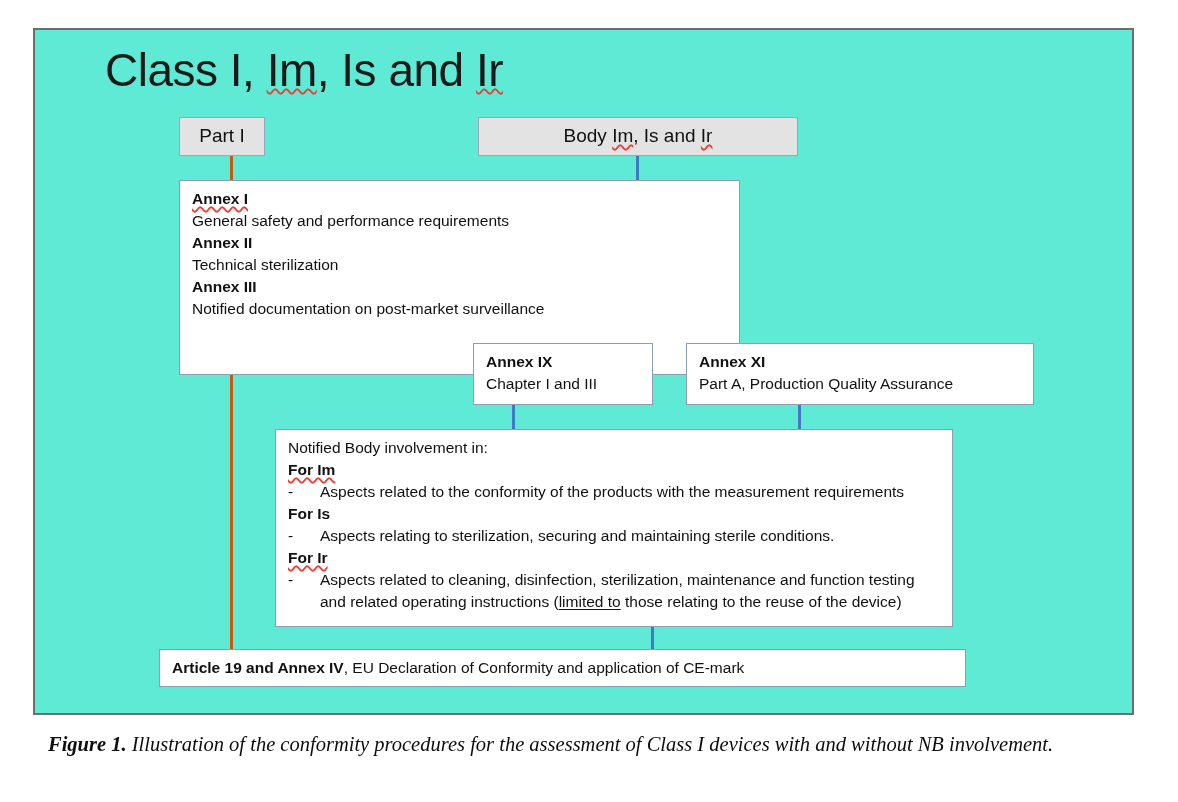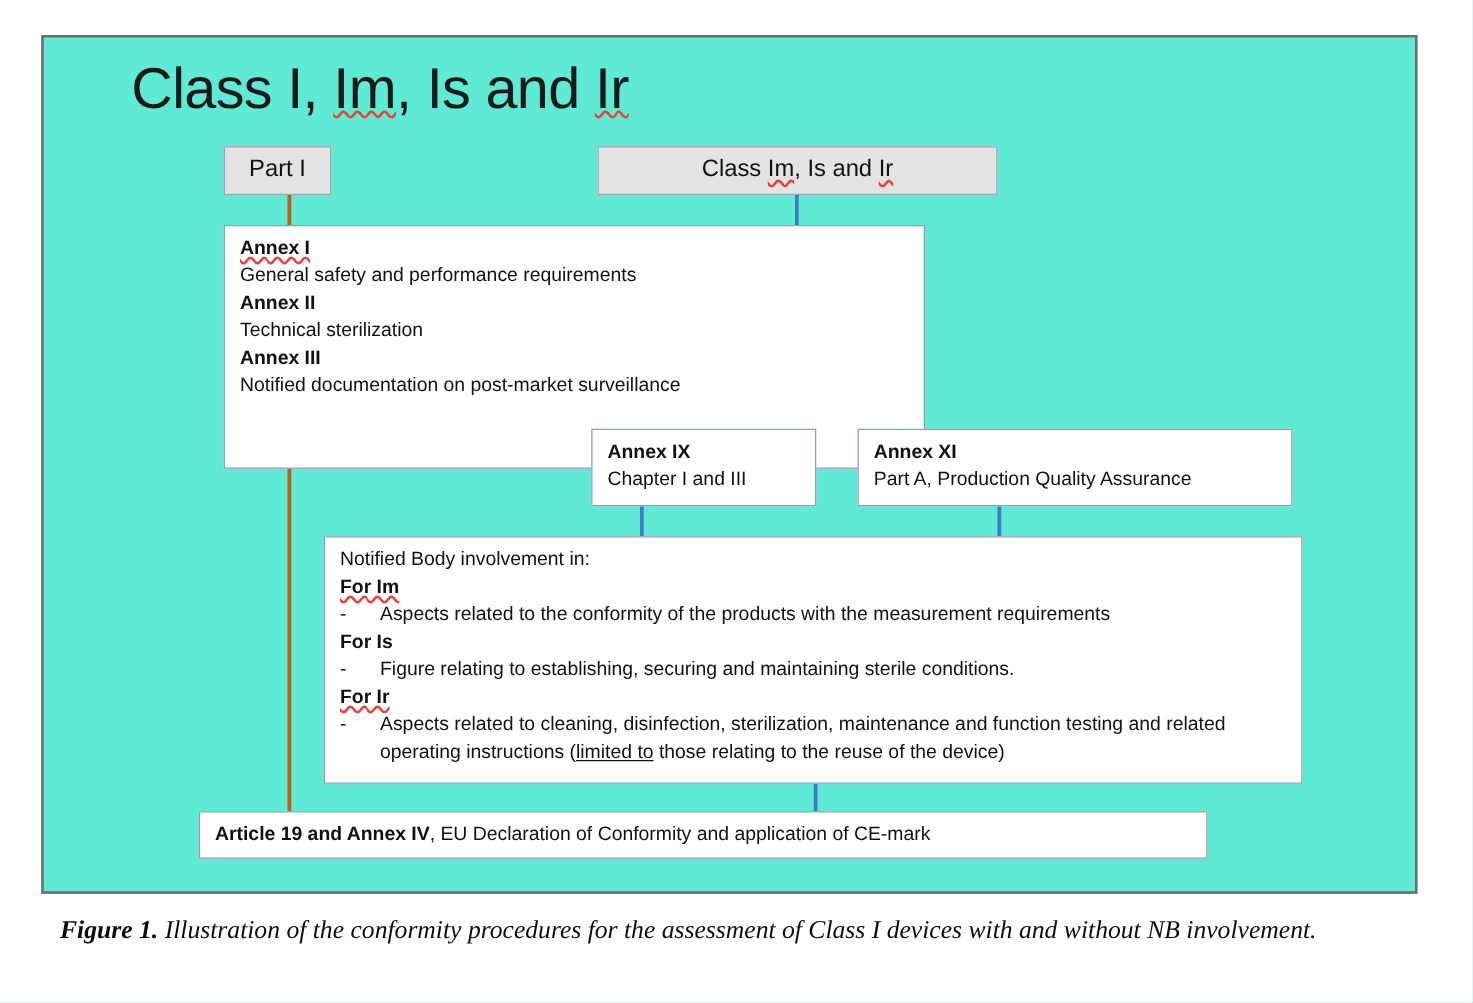"Class" span { text: Class -> Body }
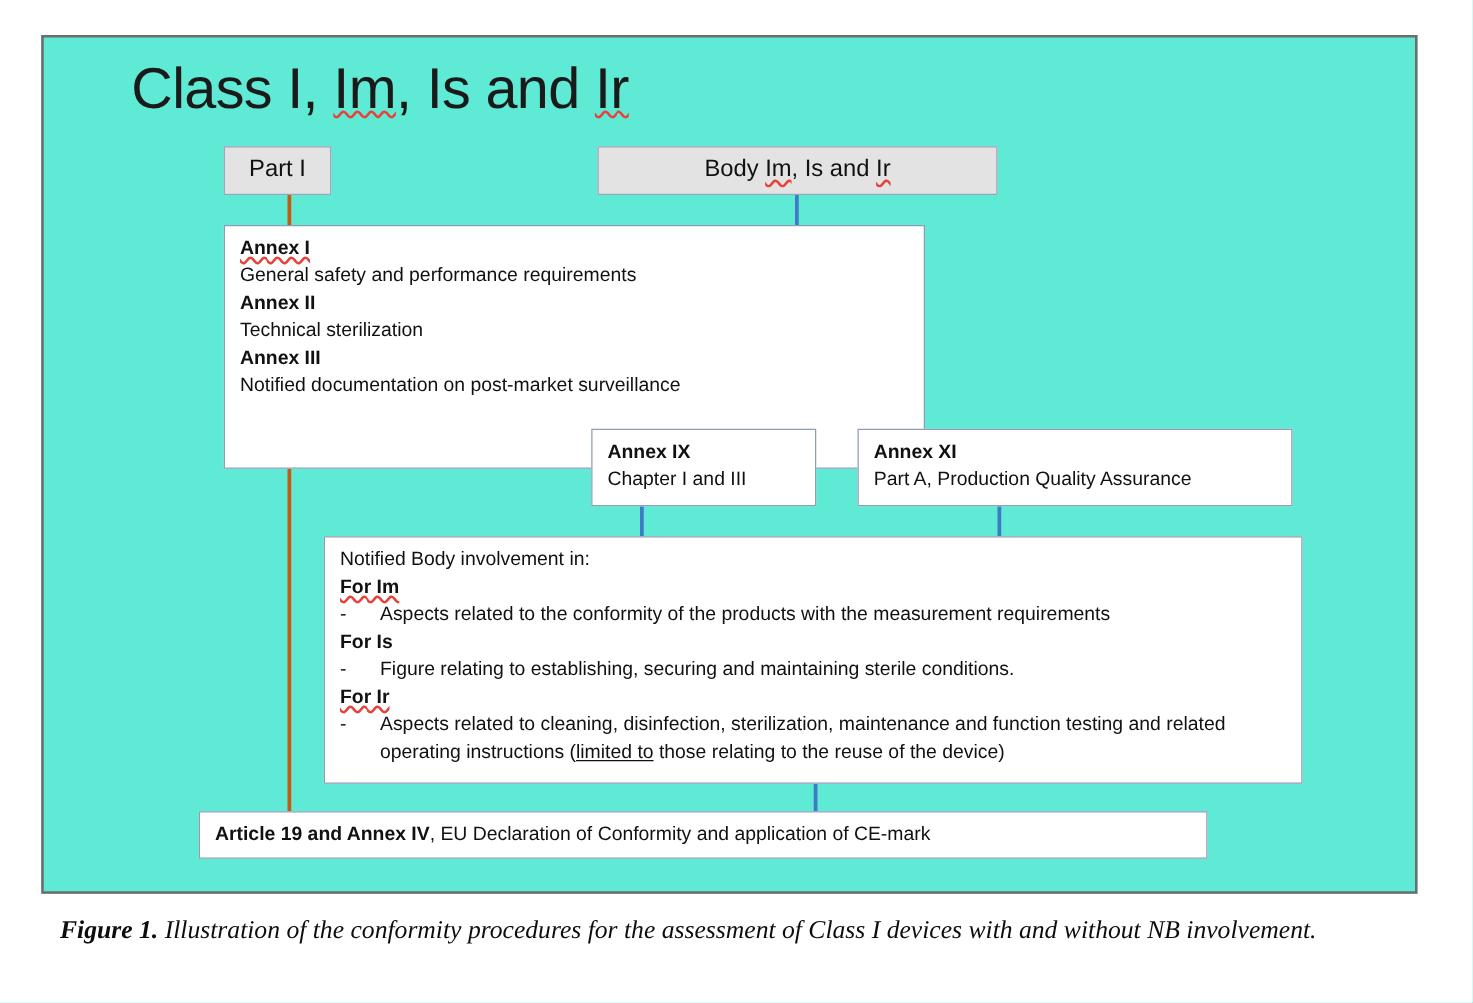"Notified Body involvement in:" #node-nb { left: 224px -> 240px; width: 783px -> 678px }
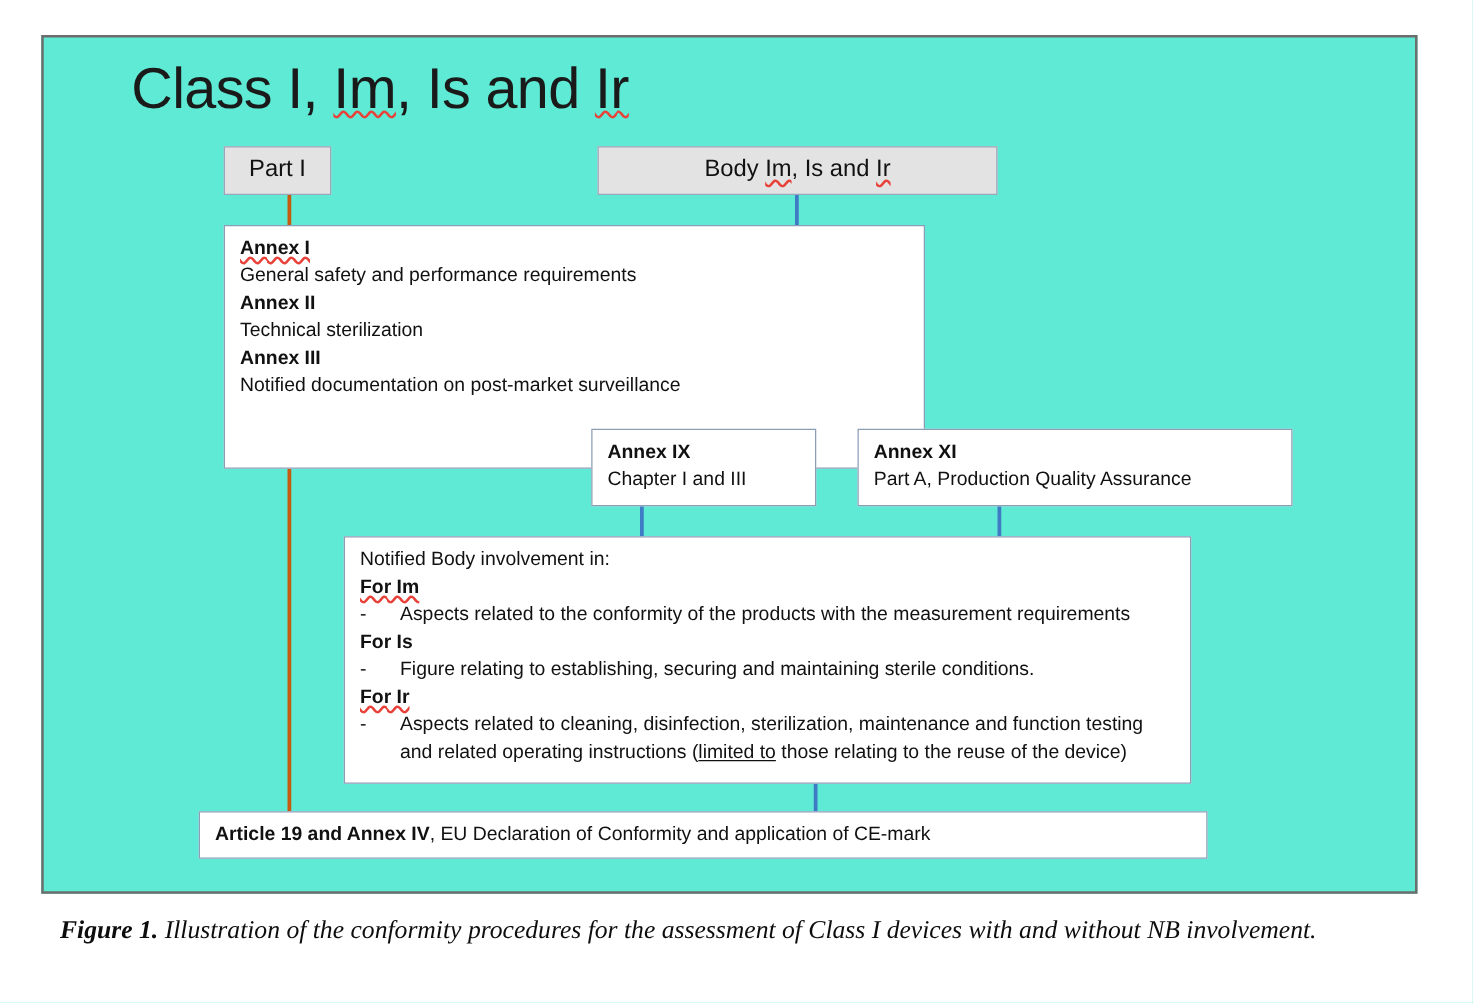"Figure relating to establishing," span.btext { text: Figure relating to establishing -> Aspects relating to sterilization }
